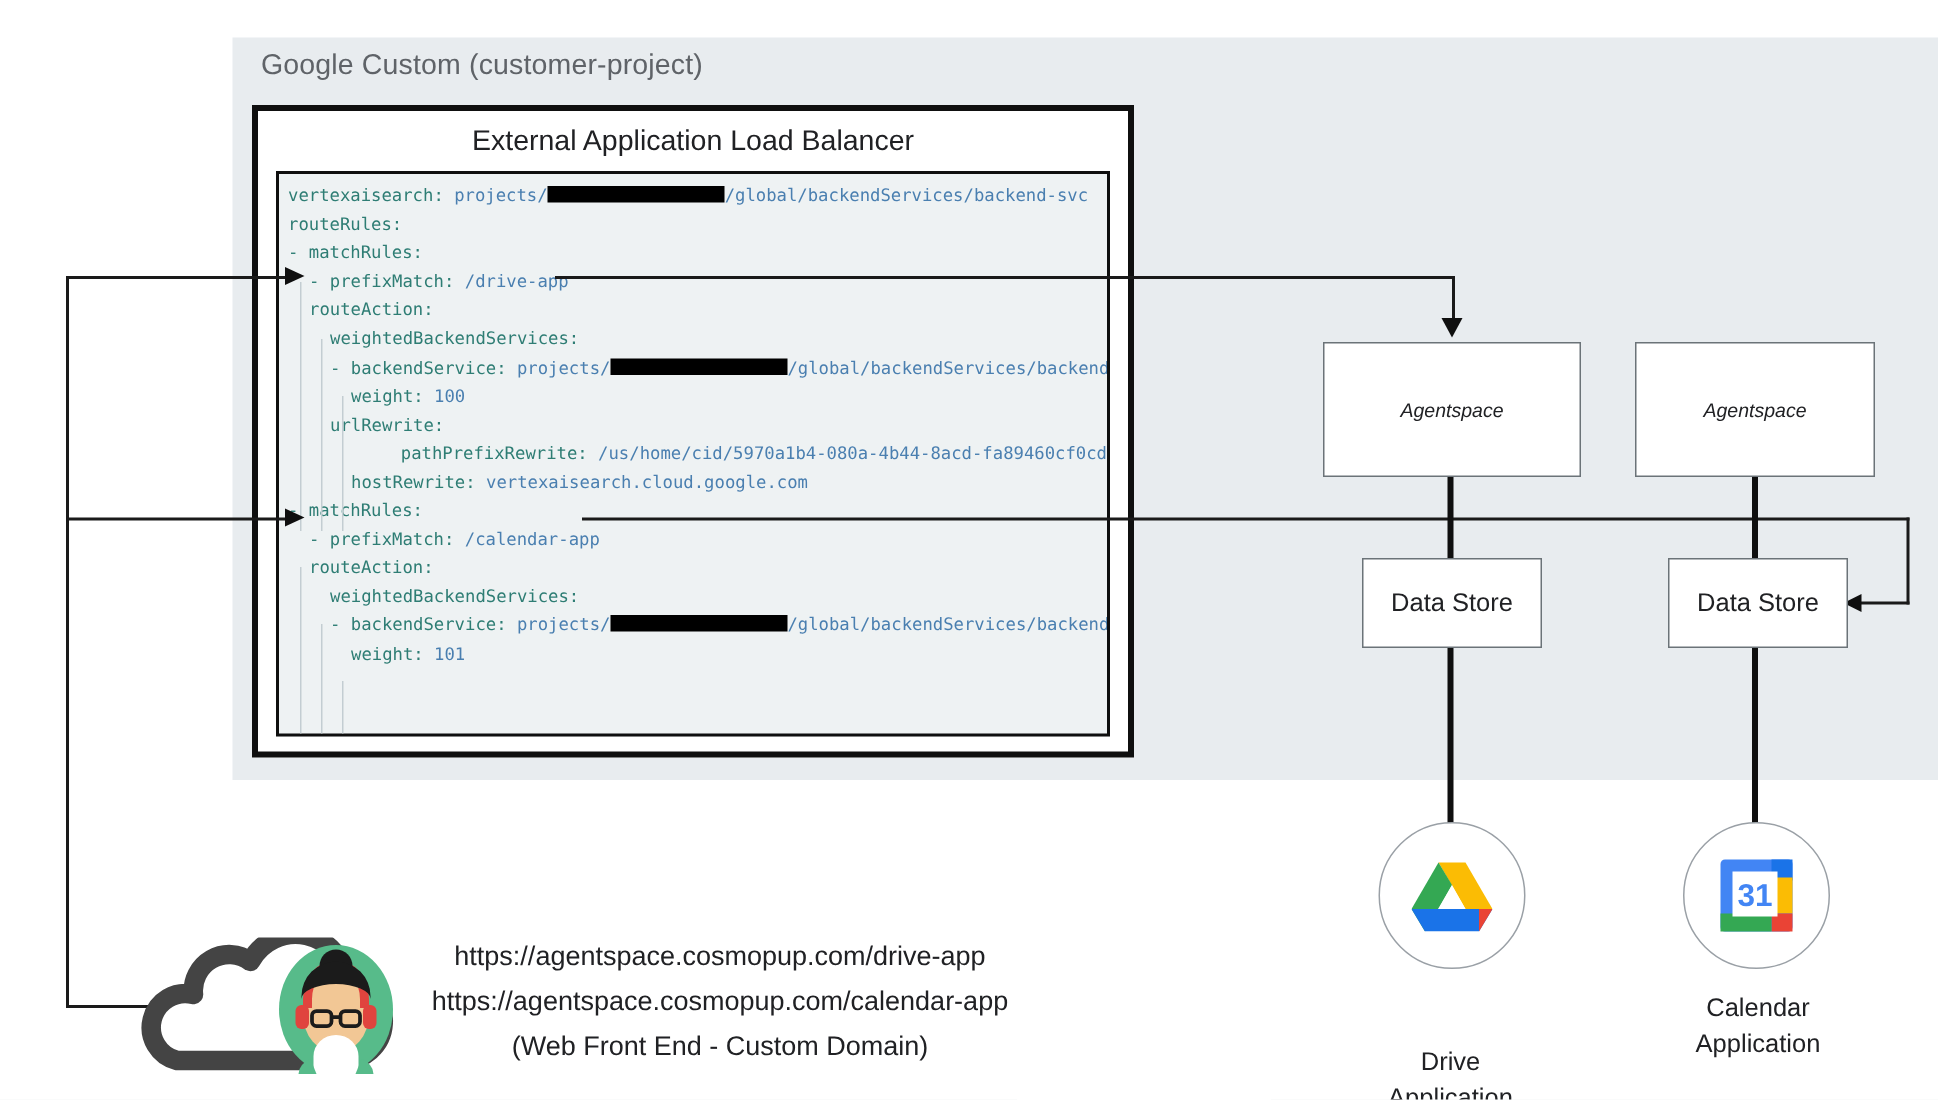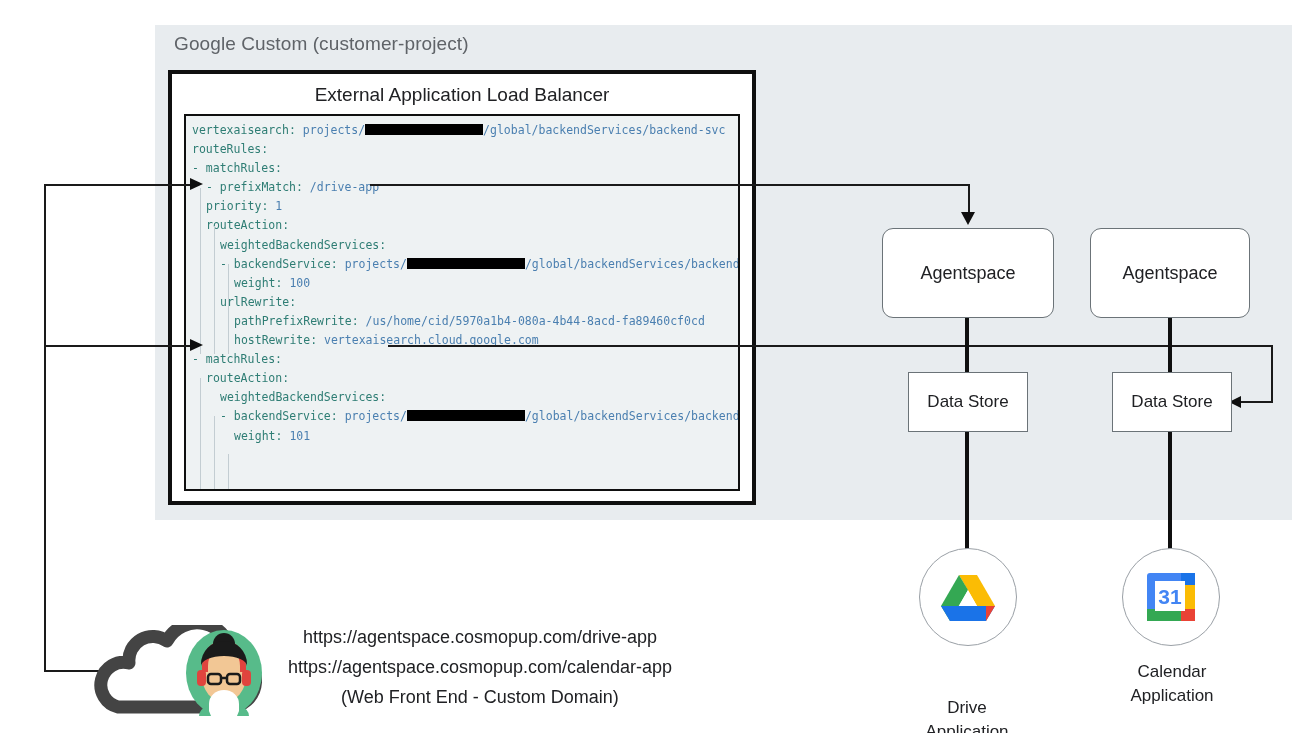"priority: 1" div.cl { html: <div><span>priority: </span><span>1</span></div> -> none }
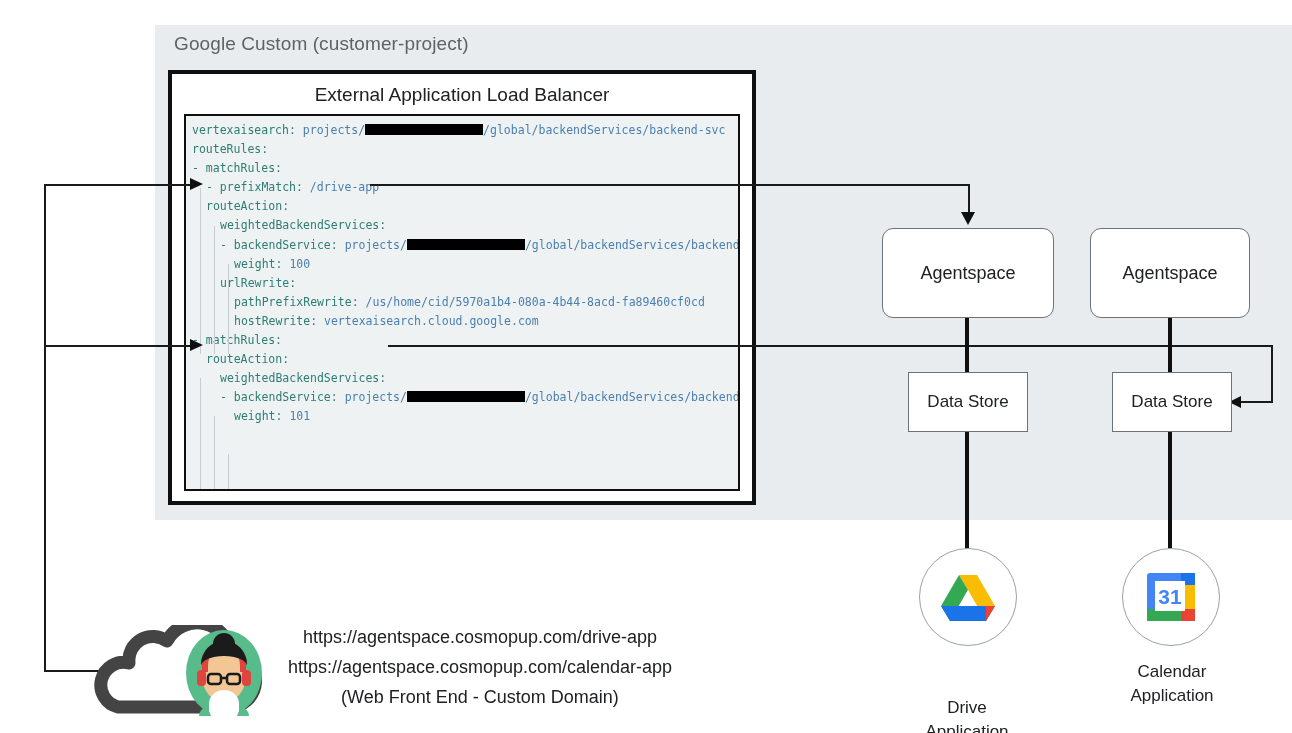"Agentspace" .node.italic { border-radius: 11px -> none; font-size: 18px -> 13px; font-style: none -> italic }
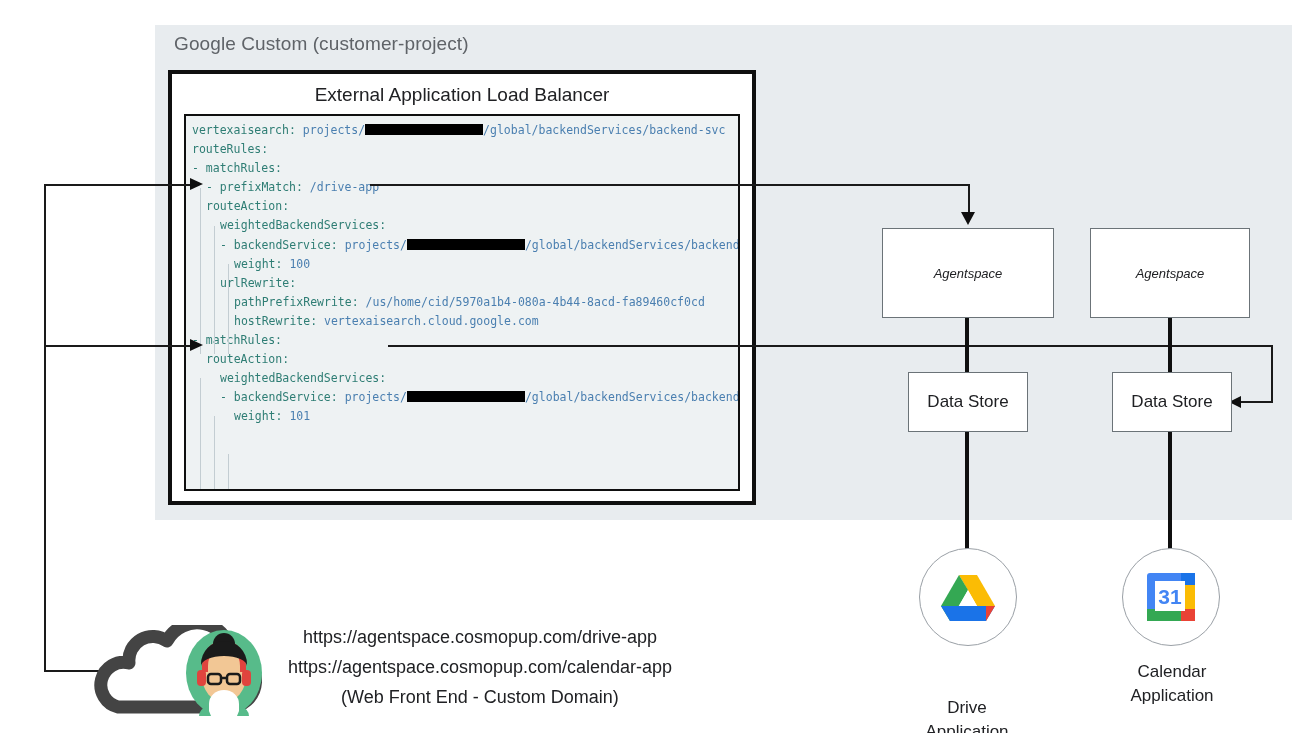"pathPrefixRewrite:" div.cl { text-align: none -> right }
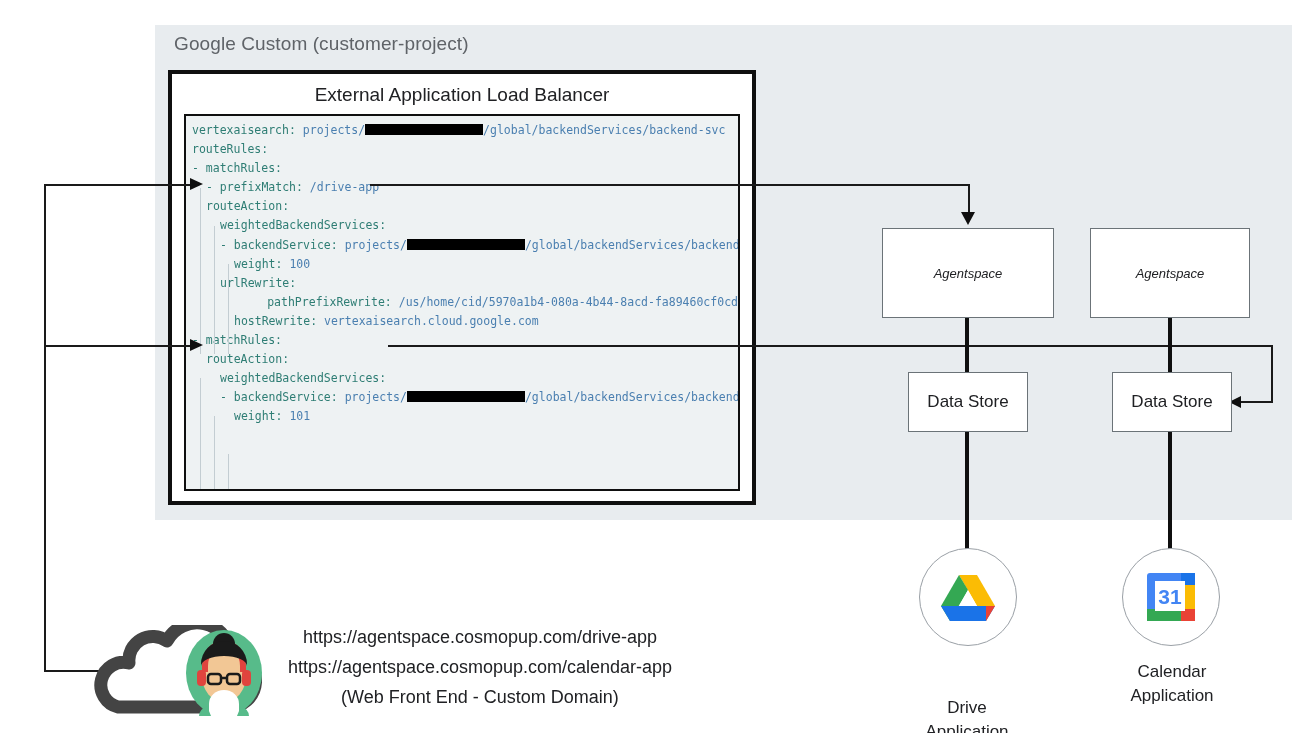"- prefixMatch: /calendar-app" div.cl { html: none -> <div><span>- prefixMatch: </span><span>/calendar-app</span></div> }
